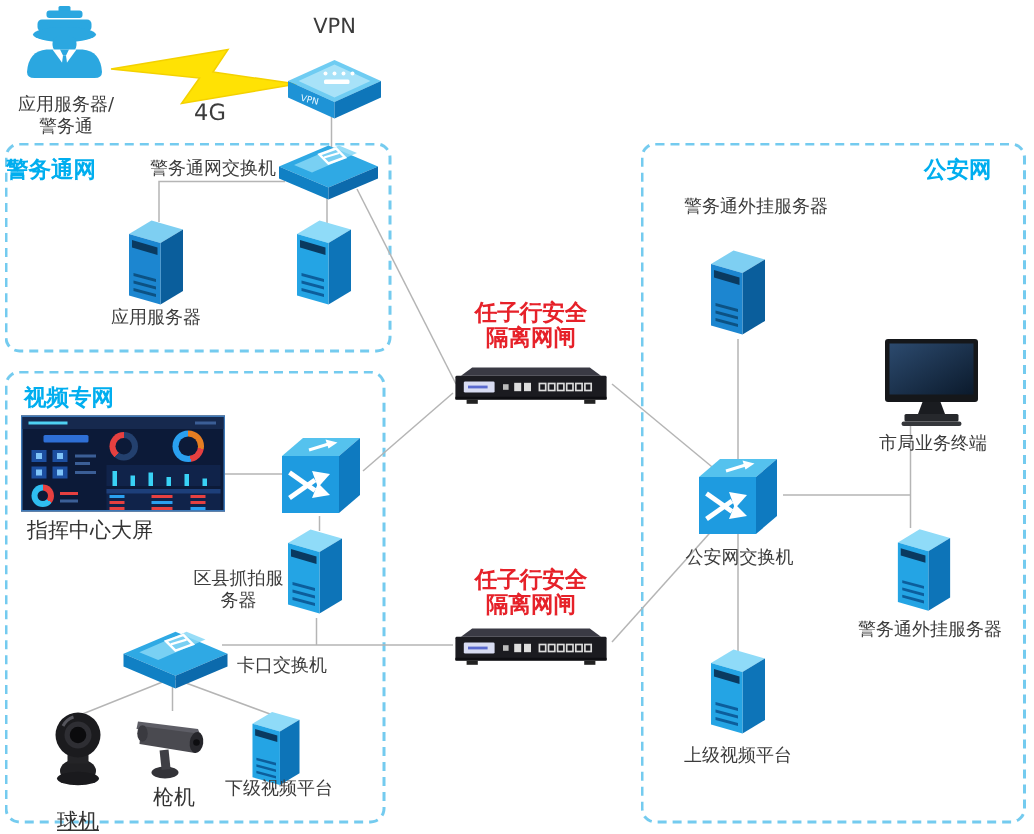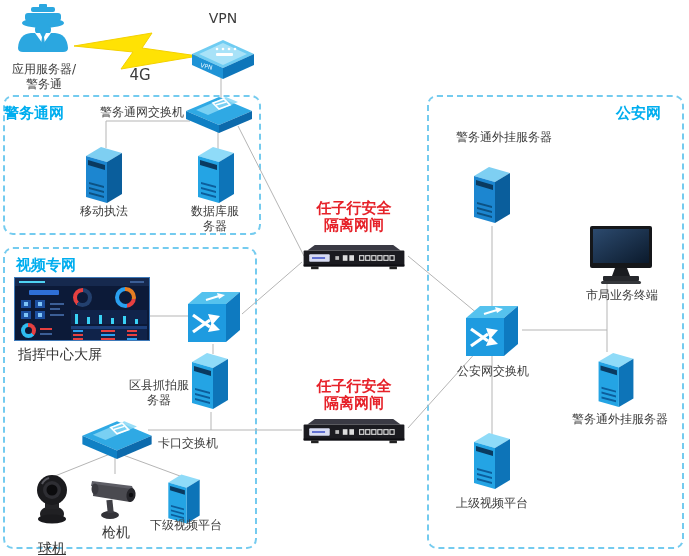"移动执法" div.lbl { text: 移动执法 -> 应用服务器 }
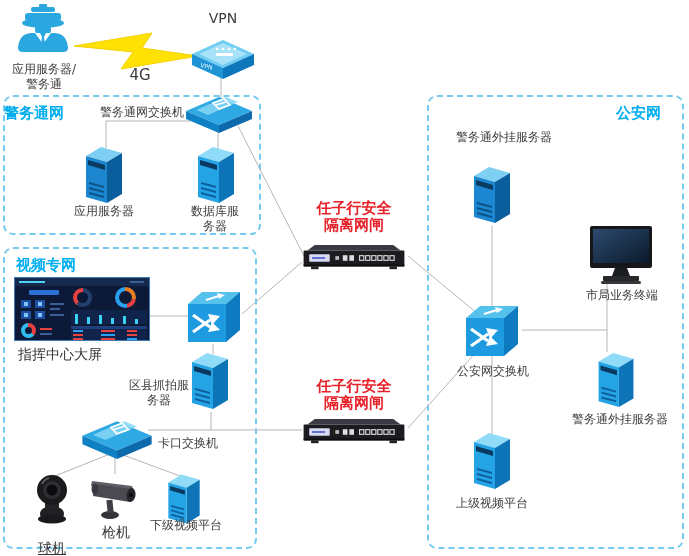"数据库服务器" div.lbl { html: <div>数据库服务器</div> -> none }
